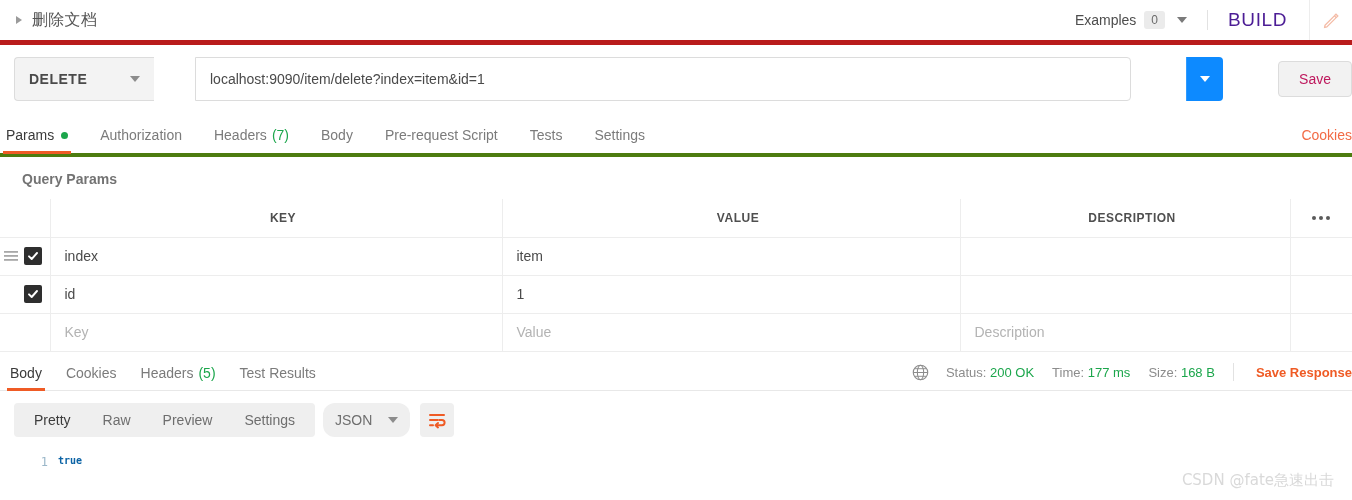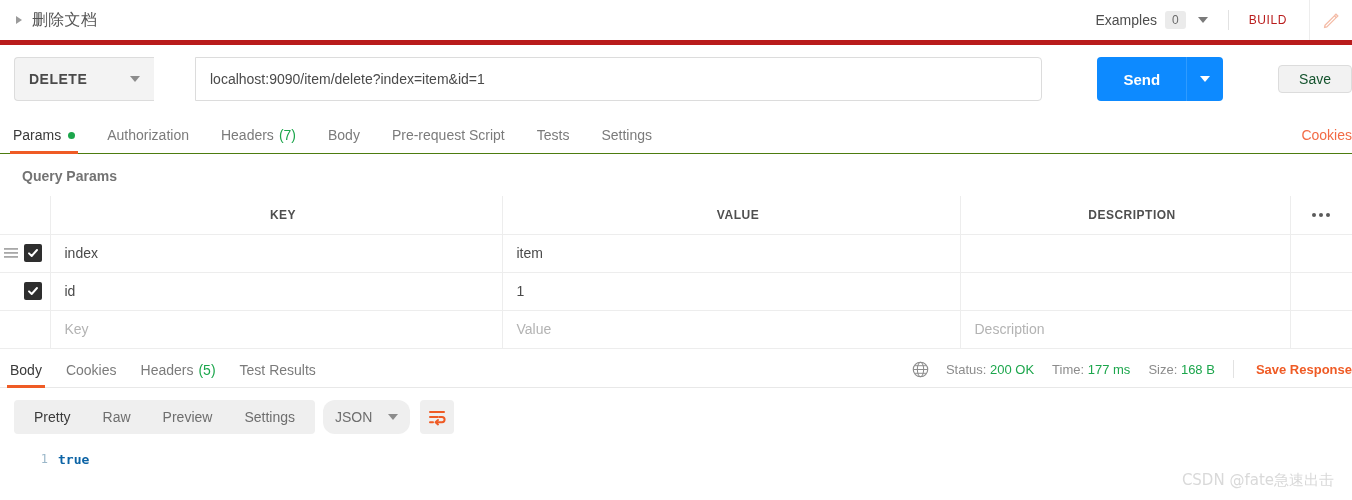"BUILD" .build-label { color: #b91c1c -> #4c1d95; font-size: 12px -> 19px }
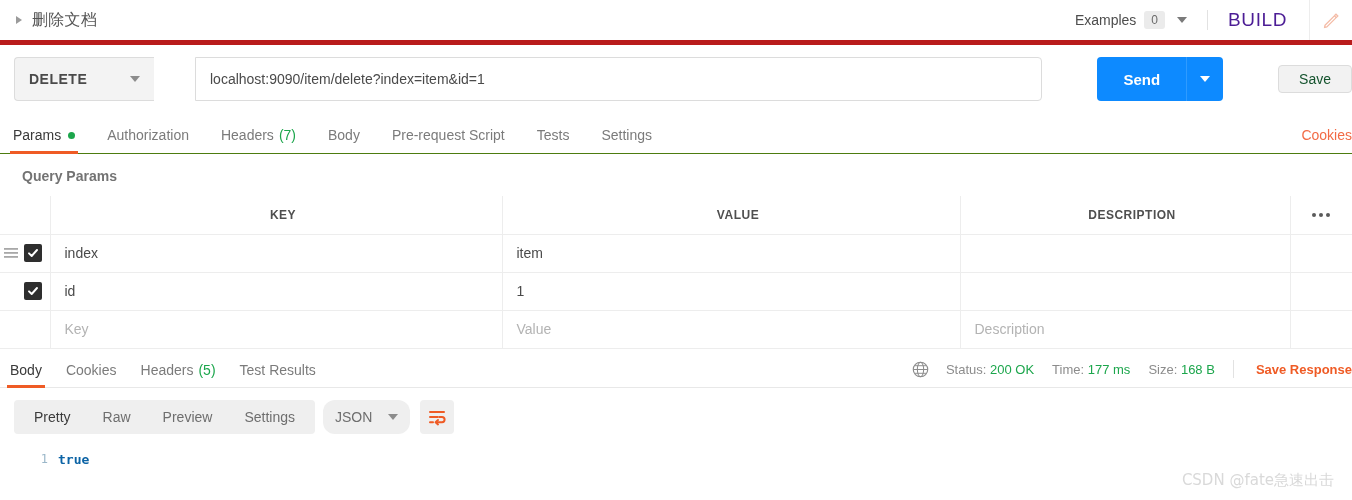"Send" div.send-btn { html: <div>Send</div> -> none }
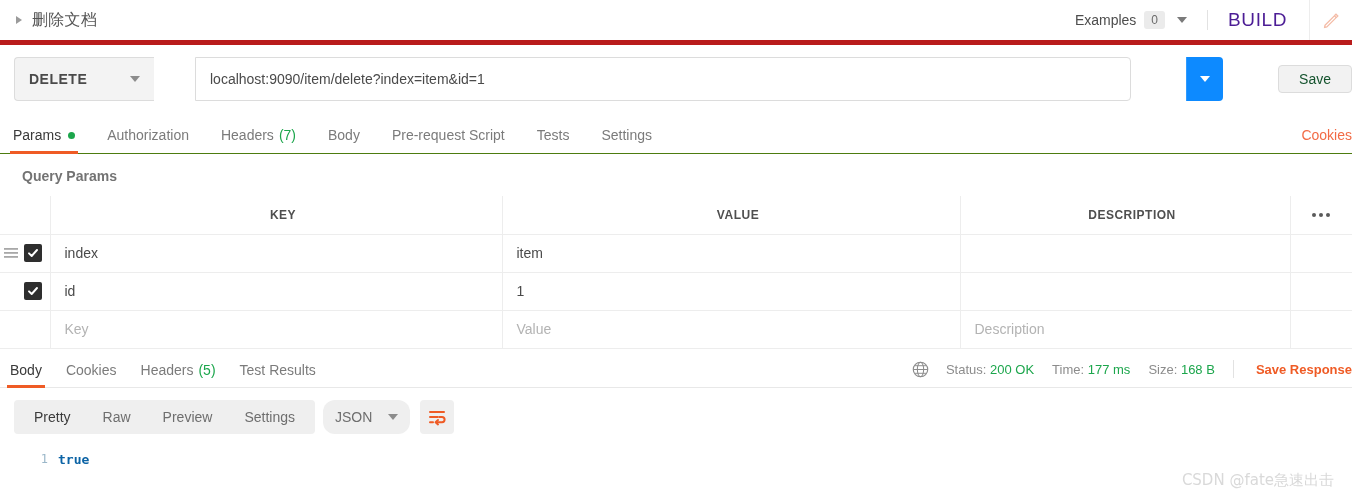"Save" .save-btn { color: #14532d -> #be185d; height: 28px -> 36px }
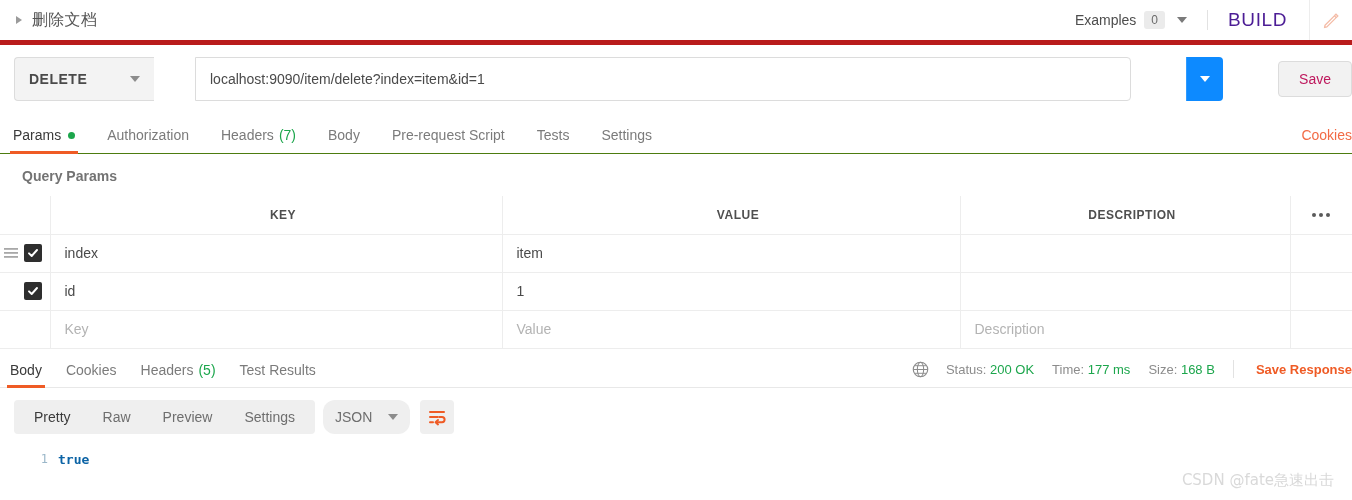"Params" .req-tabs { border-bottom: 1px solid #4d7c0f -> 4px solid #4d7c0f; padding-left: 13px -> 6px }
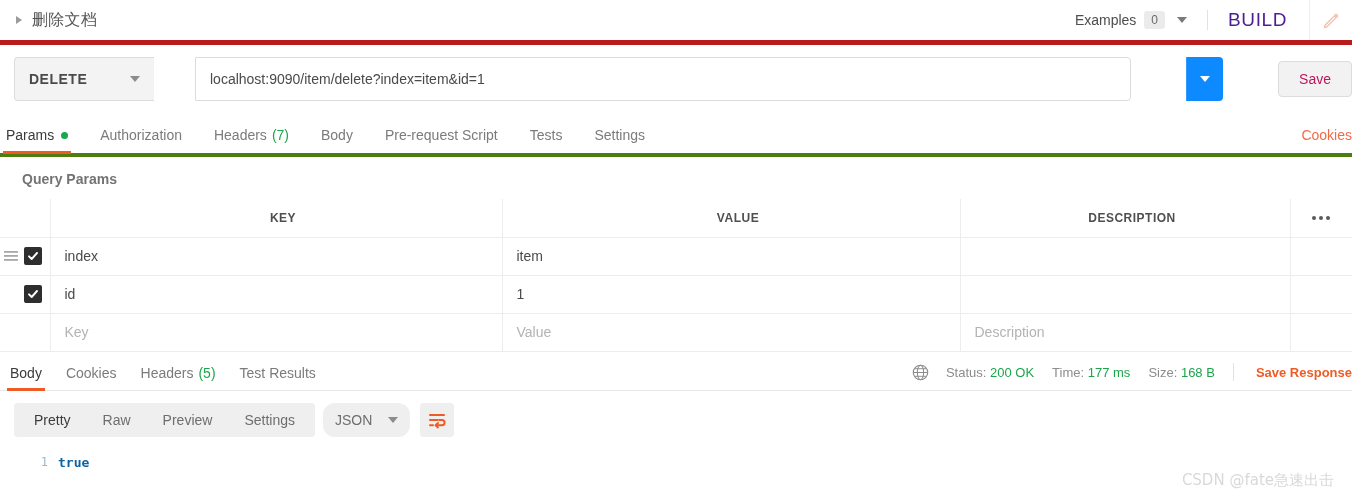"true" .code-line { font-size: 13px -> 10px }
